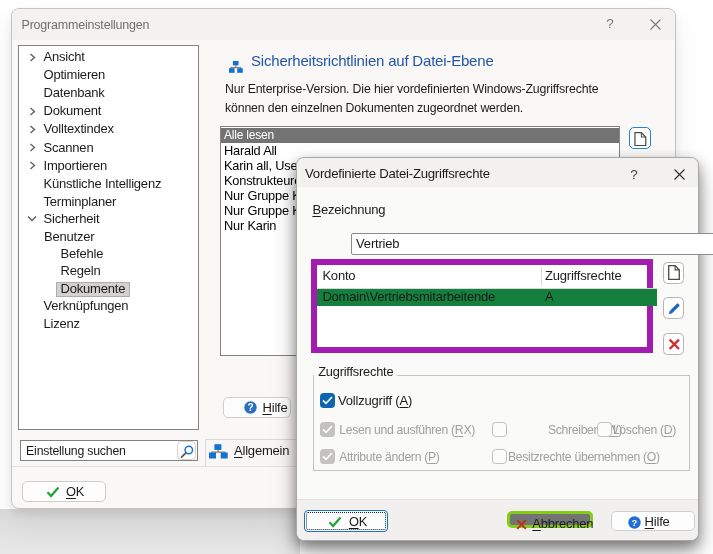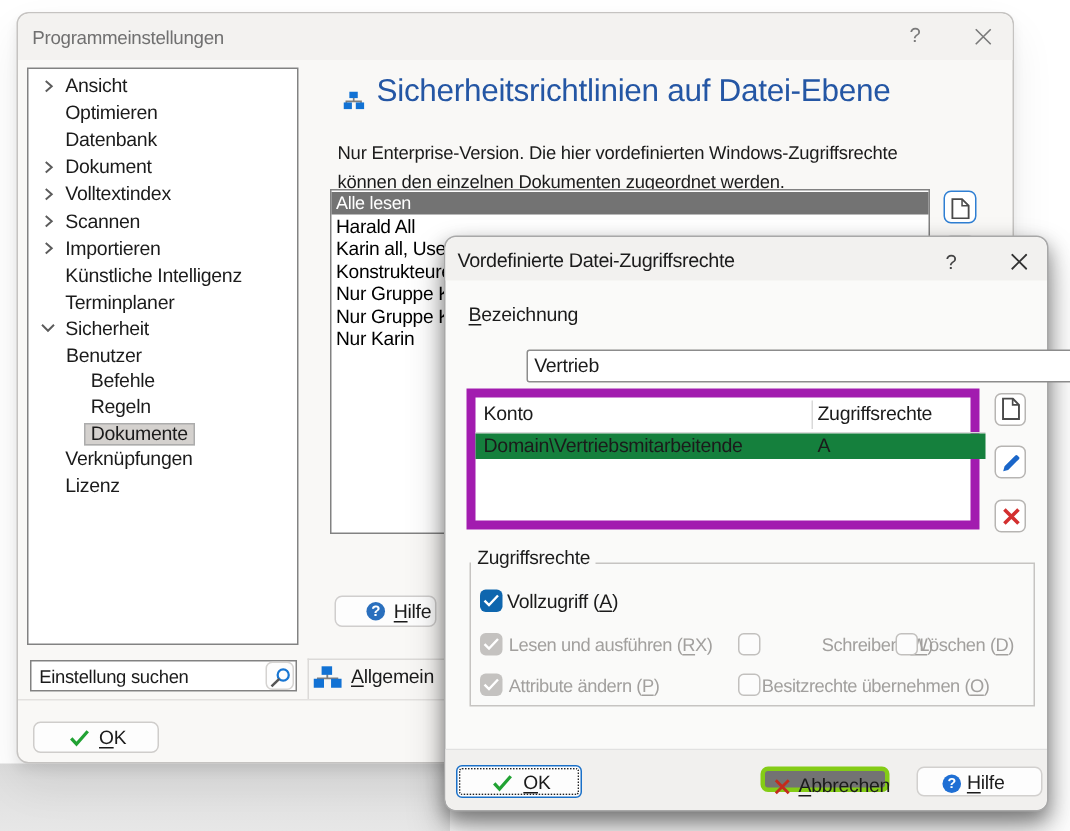"Sicherheitsrichtlinien auf Datei-Ebene" div.lbl { font-size: 21px -> 15px }
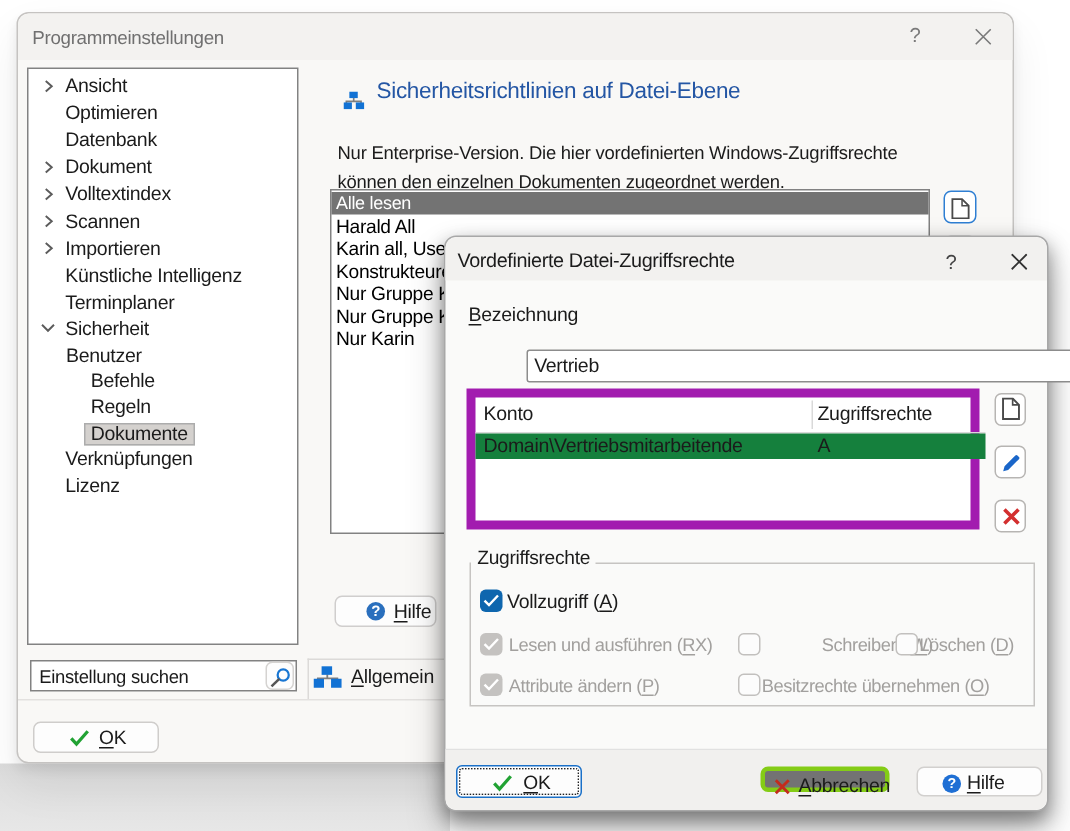"Nur Enterprise-Version. Die hier" div.lbl { top: 84px -> 71px }
